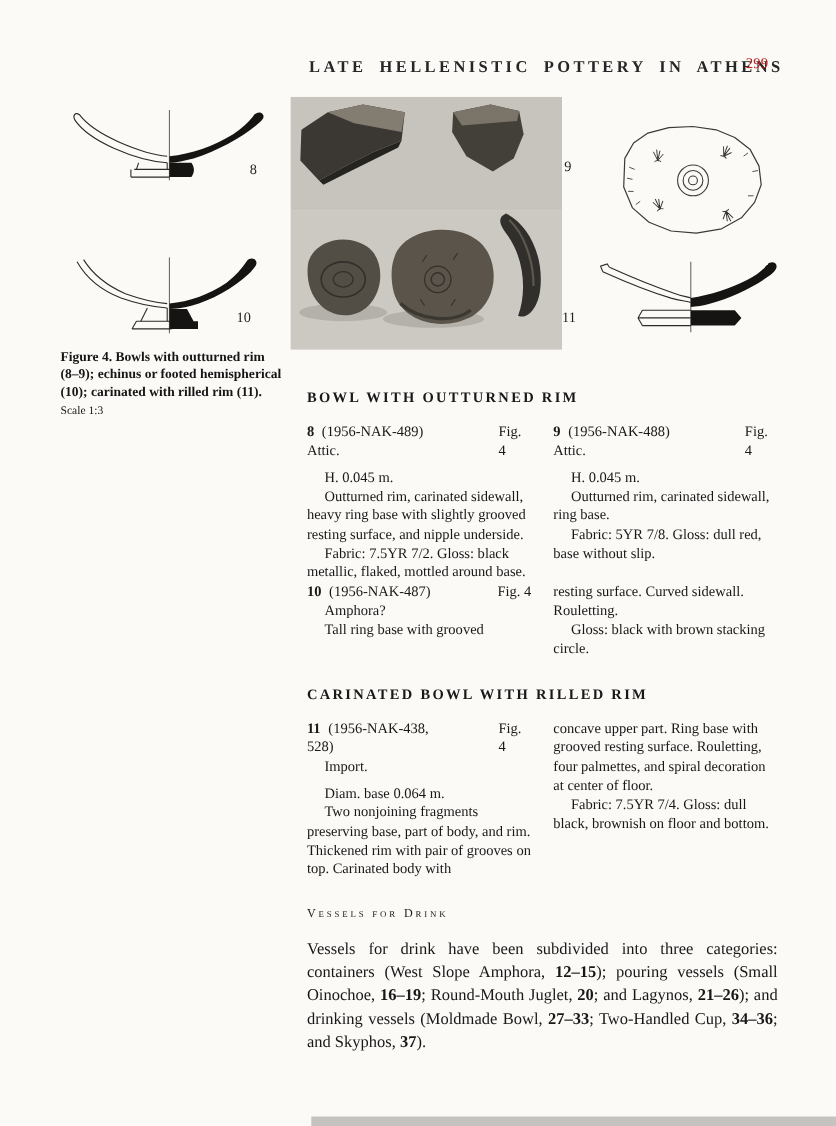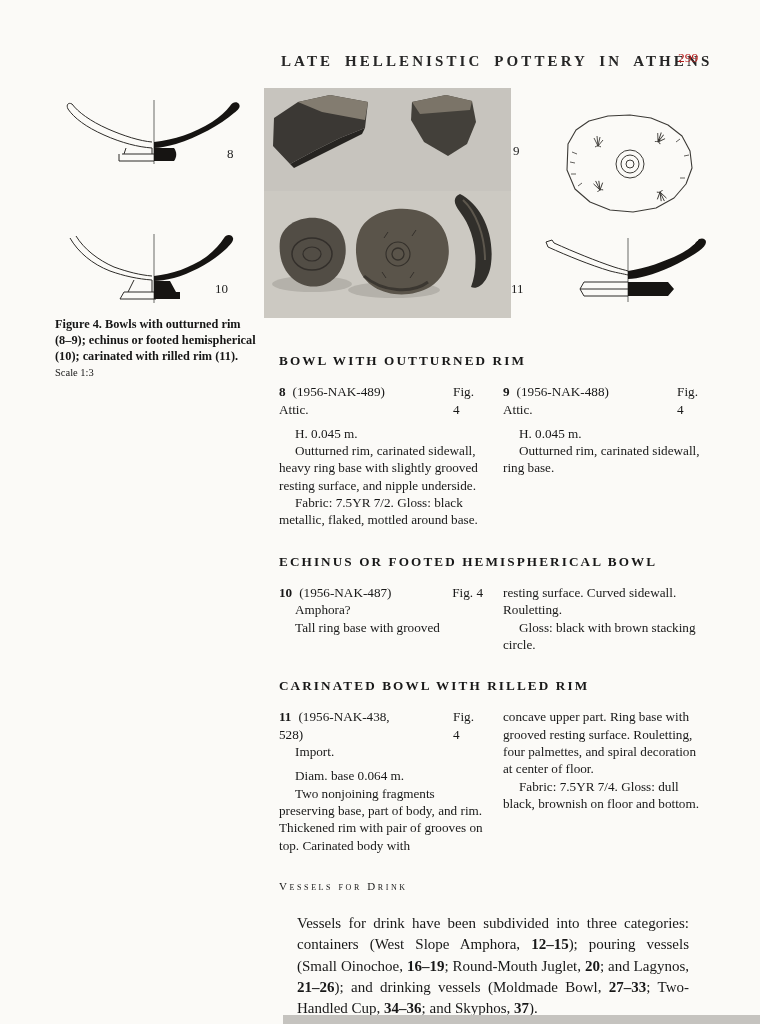"Fabric: 5YR 7/8. Gloss: dull" p.p { html: none -> <p>Fabric: 5YR 7/8. Gloss: dull red, base without slip.</p> }
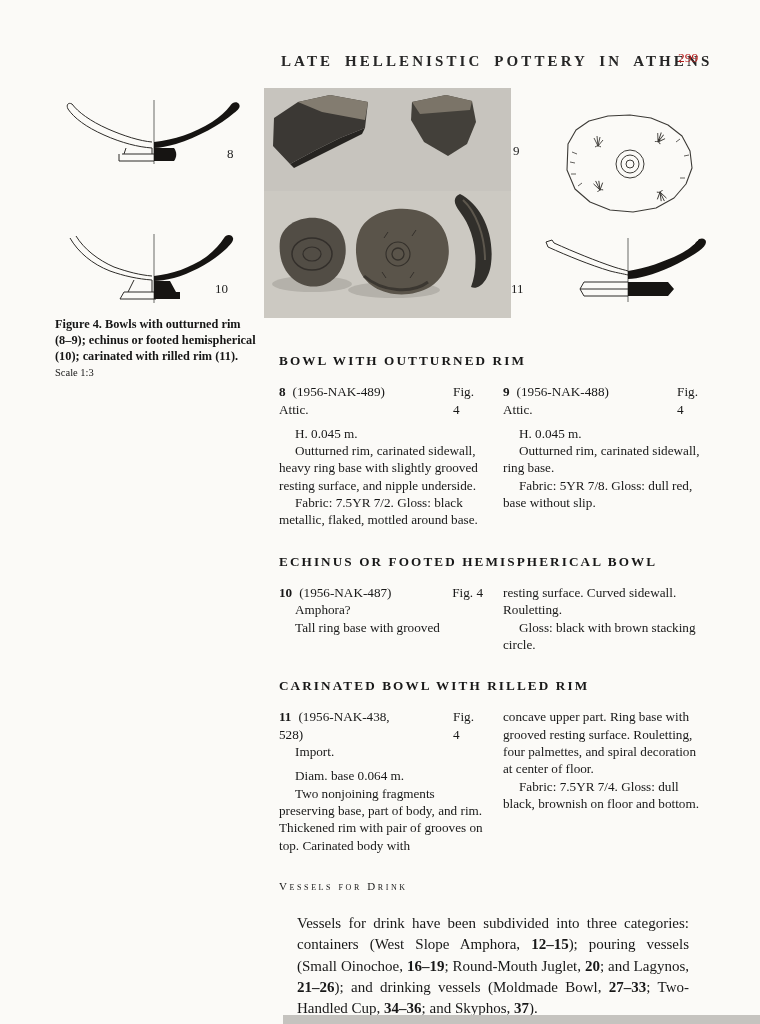"ECHINUS OR FOOTED HEMISPHERICAL BOWL" h2 { html: <h2>ECHINUS OR FOOTED HEMISPHERICAL BOWL</h2> -> none }
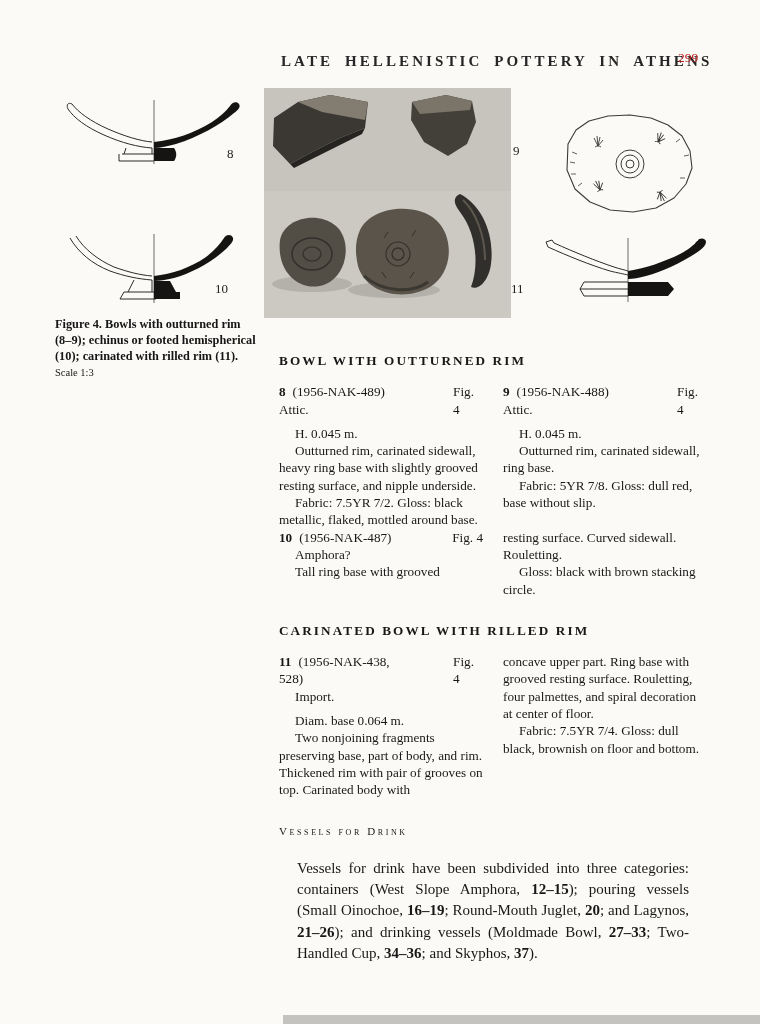"Vessels for drink have been" .lead { margin: 18px -> 0 }
